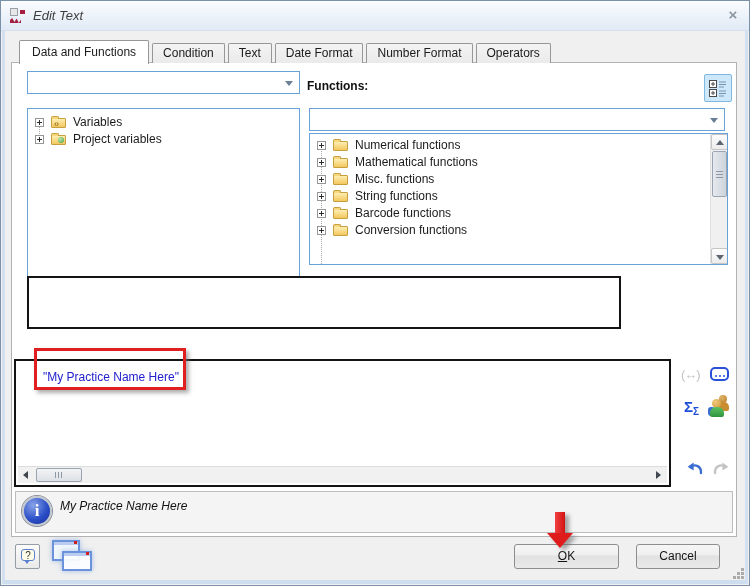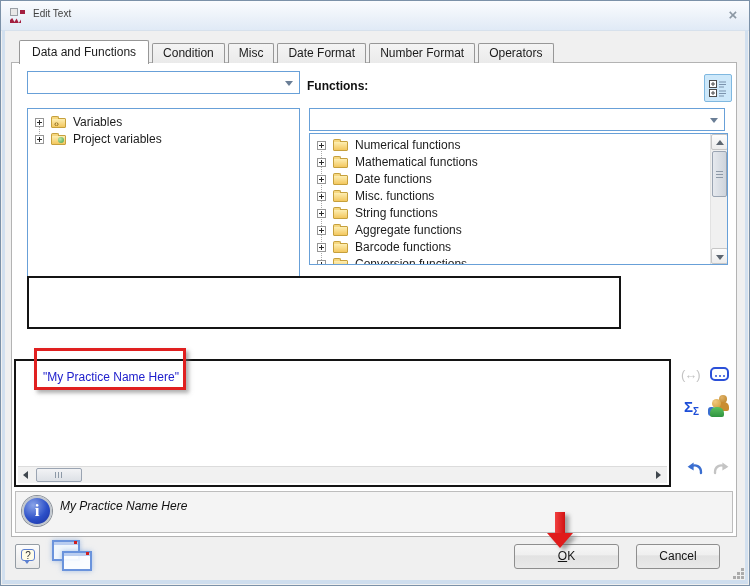"Edit Text" .title-text { font-size: 10px -> 13px; font-style: none -> italic }
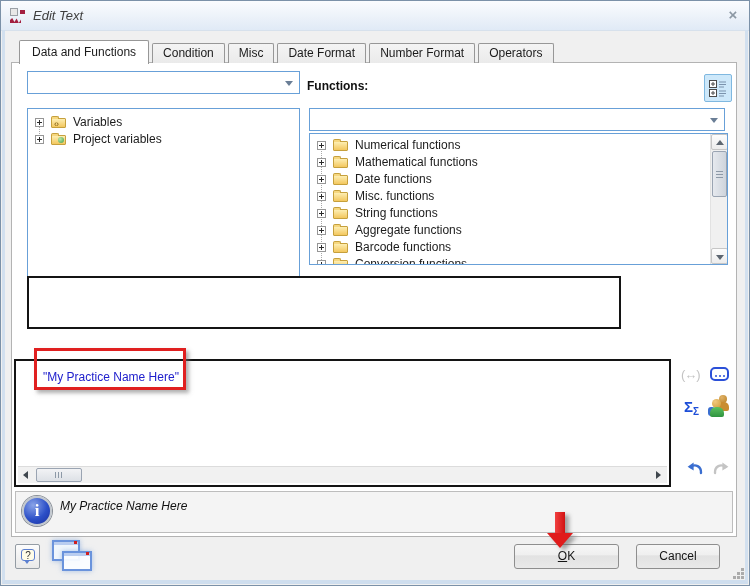"Misc" div.tab { text: Misc -> Text }
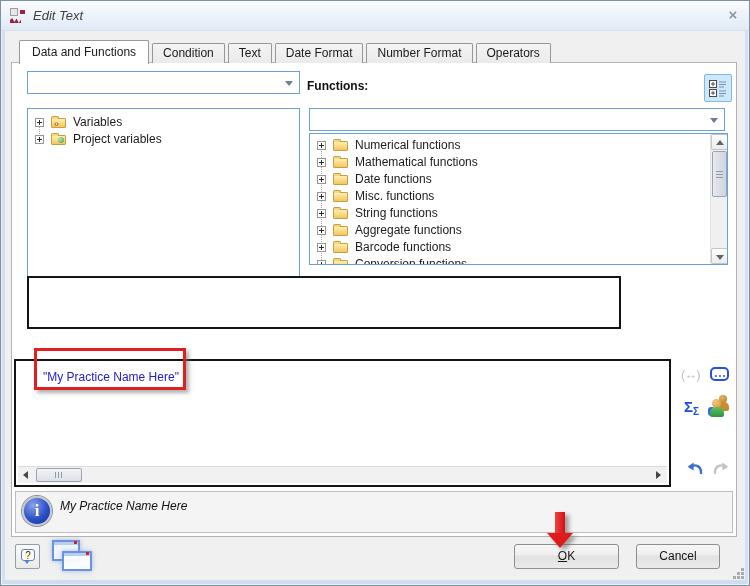"Date functions" div.tree-row { html: <div> <span></span> <span></span> <span>Date functions</span> </div> -> none }
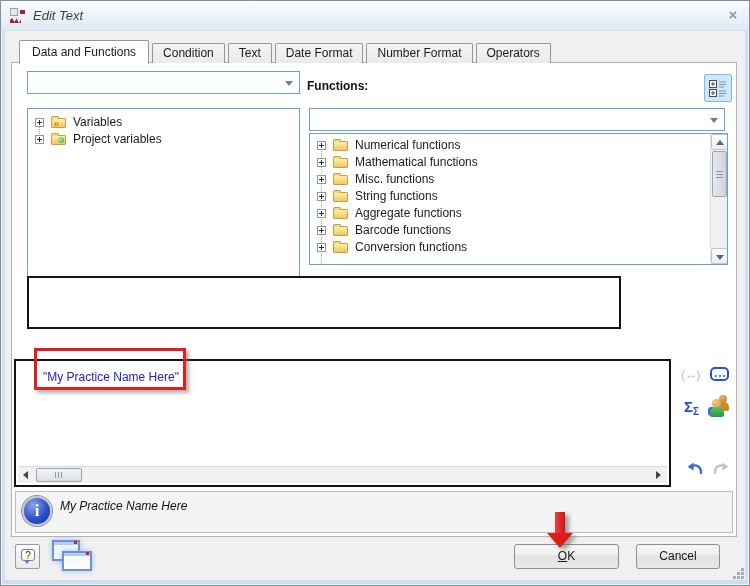"Aggregate functions" div.tree-row { html: <div> <span></span> <span></span> <span>Aggregate functions</span> </div> -> none }
